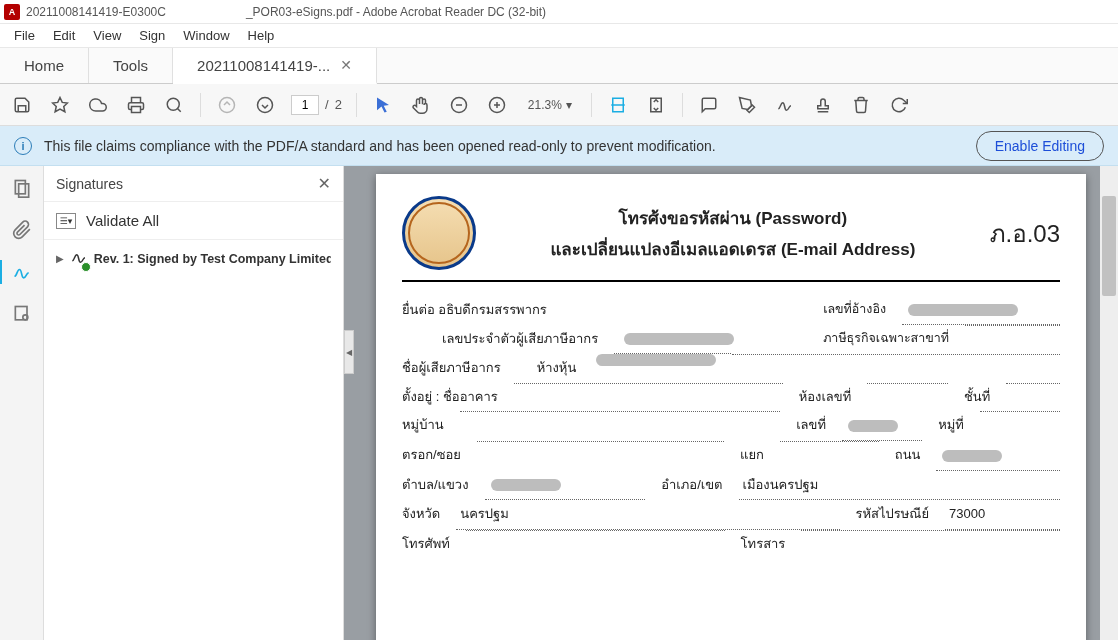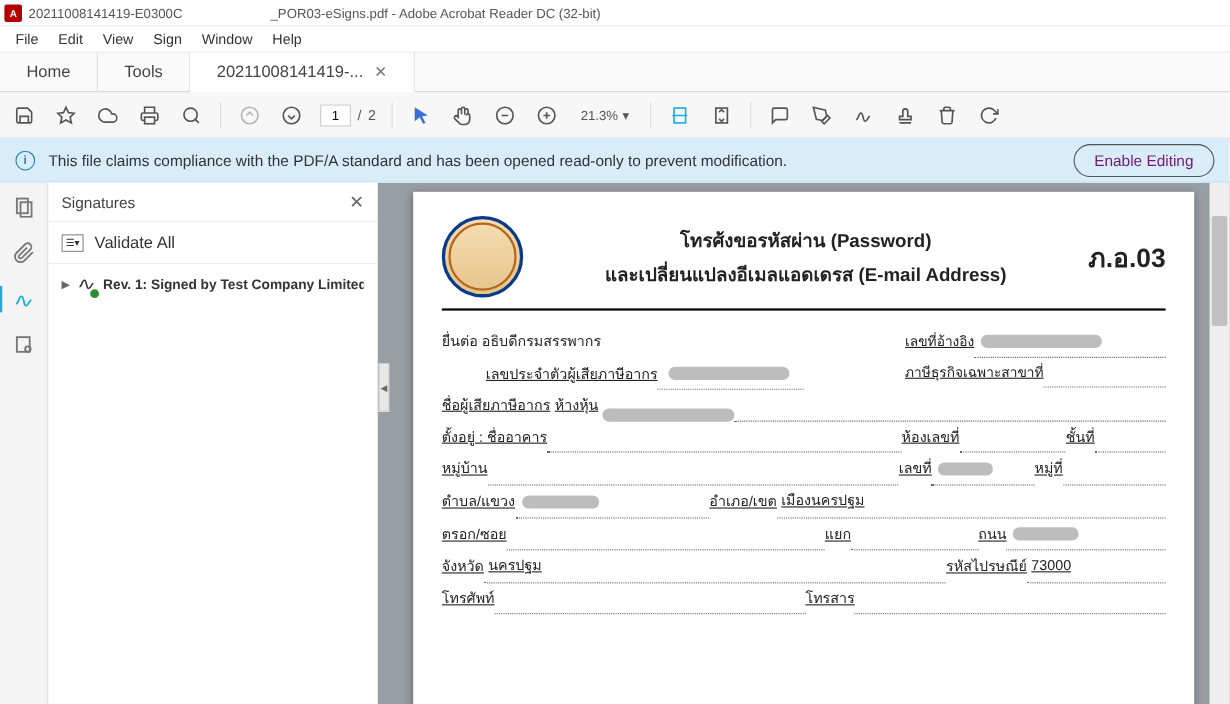"Enable Editing" .infobar .enable-btn { color: #701a75 -> #1d4ed8 }
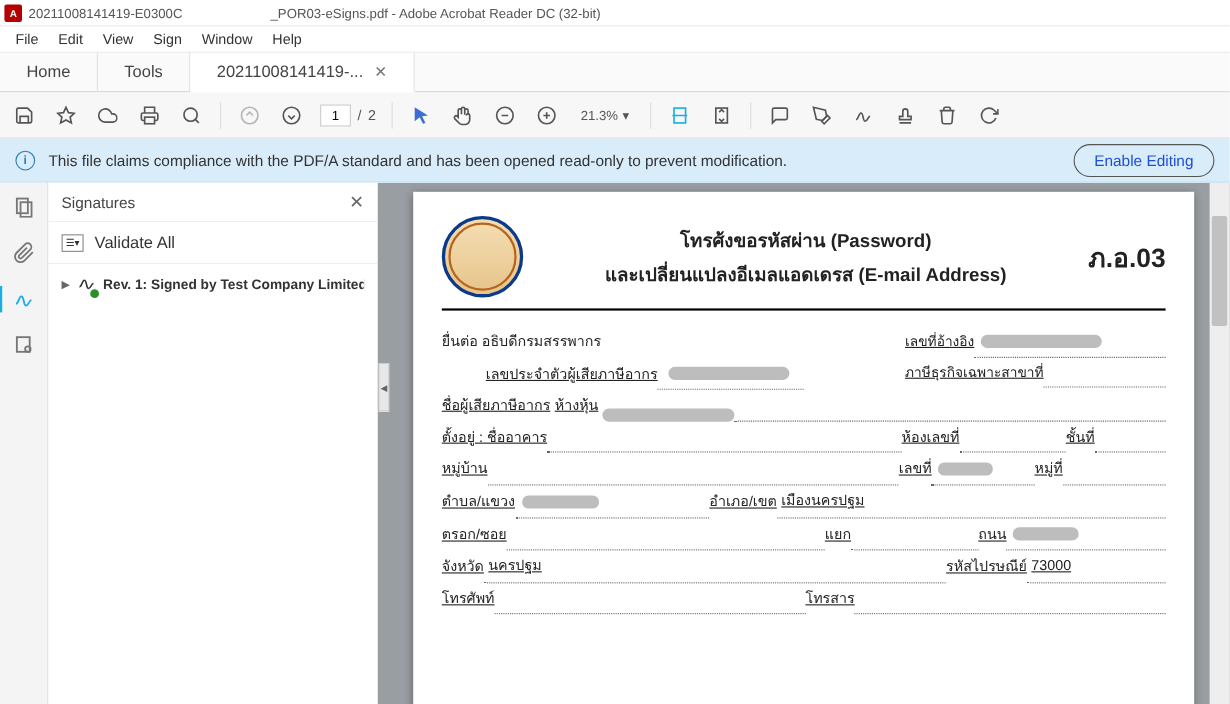"ภ.อ.03" .page .doccode { font-weight: bold -> normal }
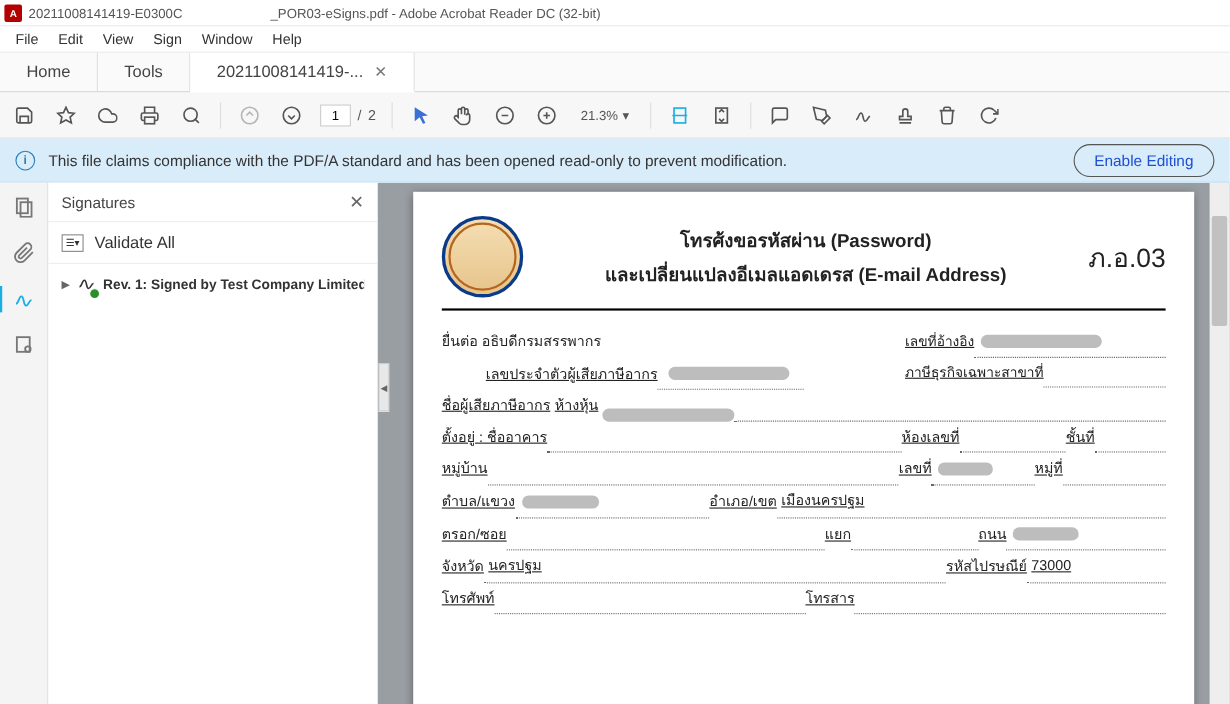"เลขที่อ้างอิง" .page .formbody .row { align-items: flex-end -> flex-start; gap: 0 -> 16px; text-decoration: underline -> none }
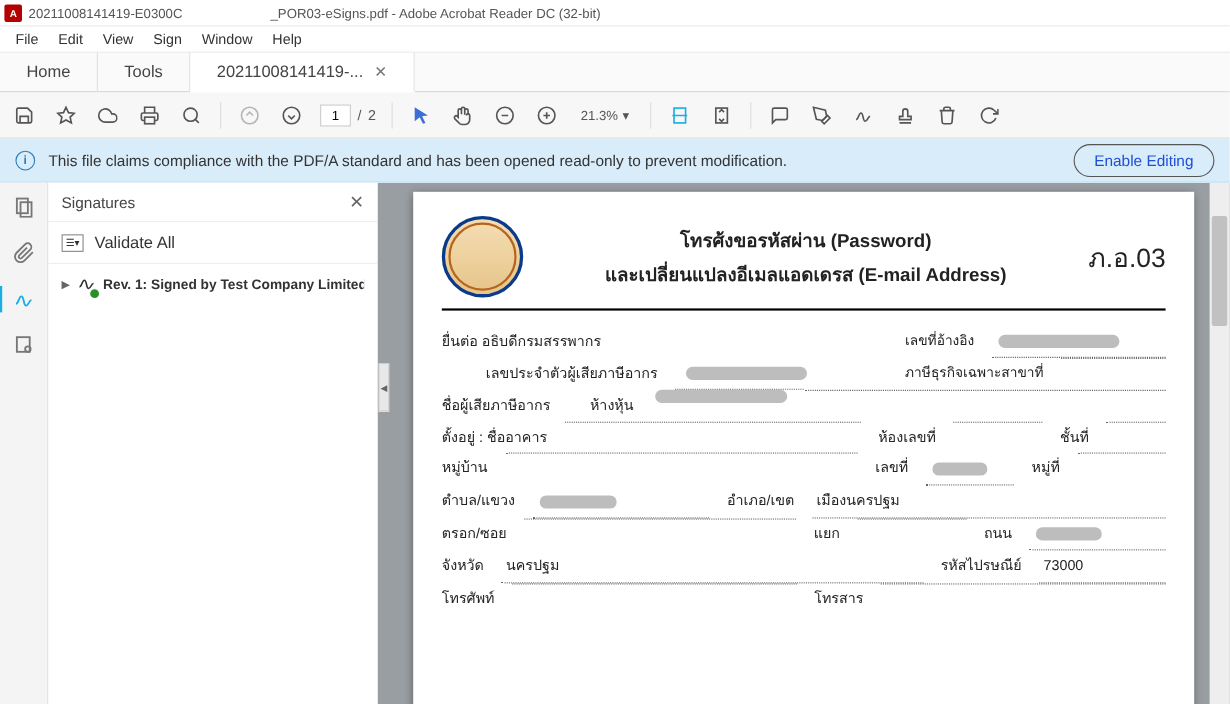"ตำบล/แขวง" div.row { order: before "ตรอก/ซอย" -> after "ตรอก/ซอย" }
